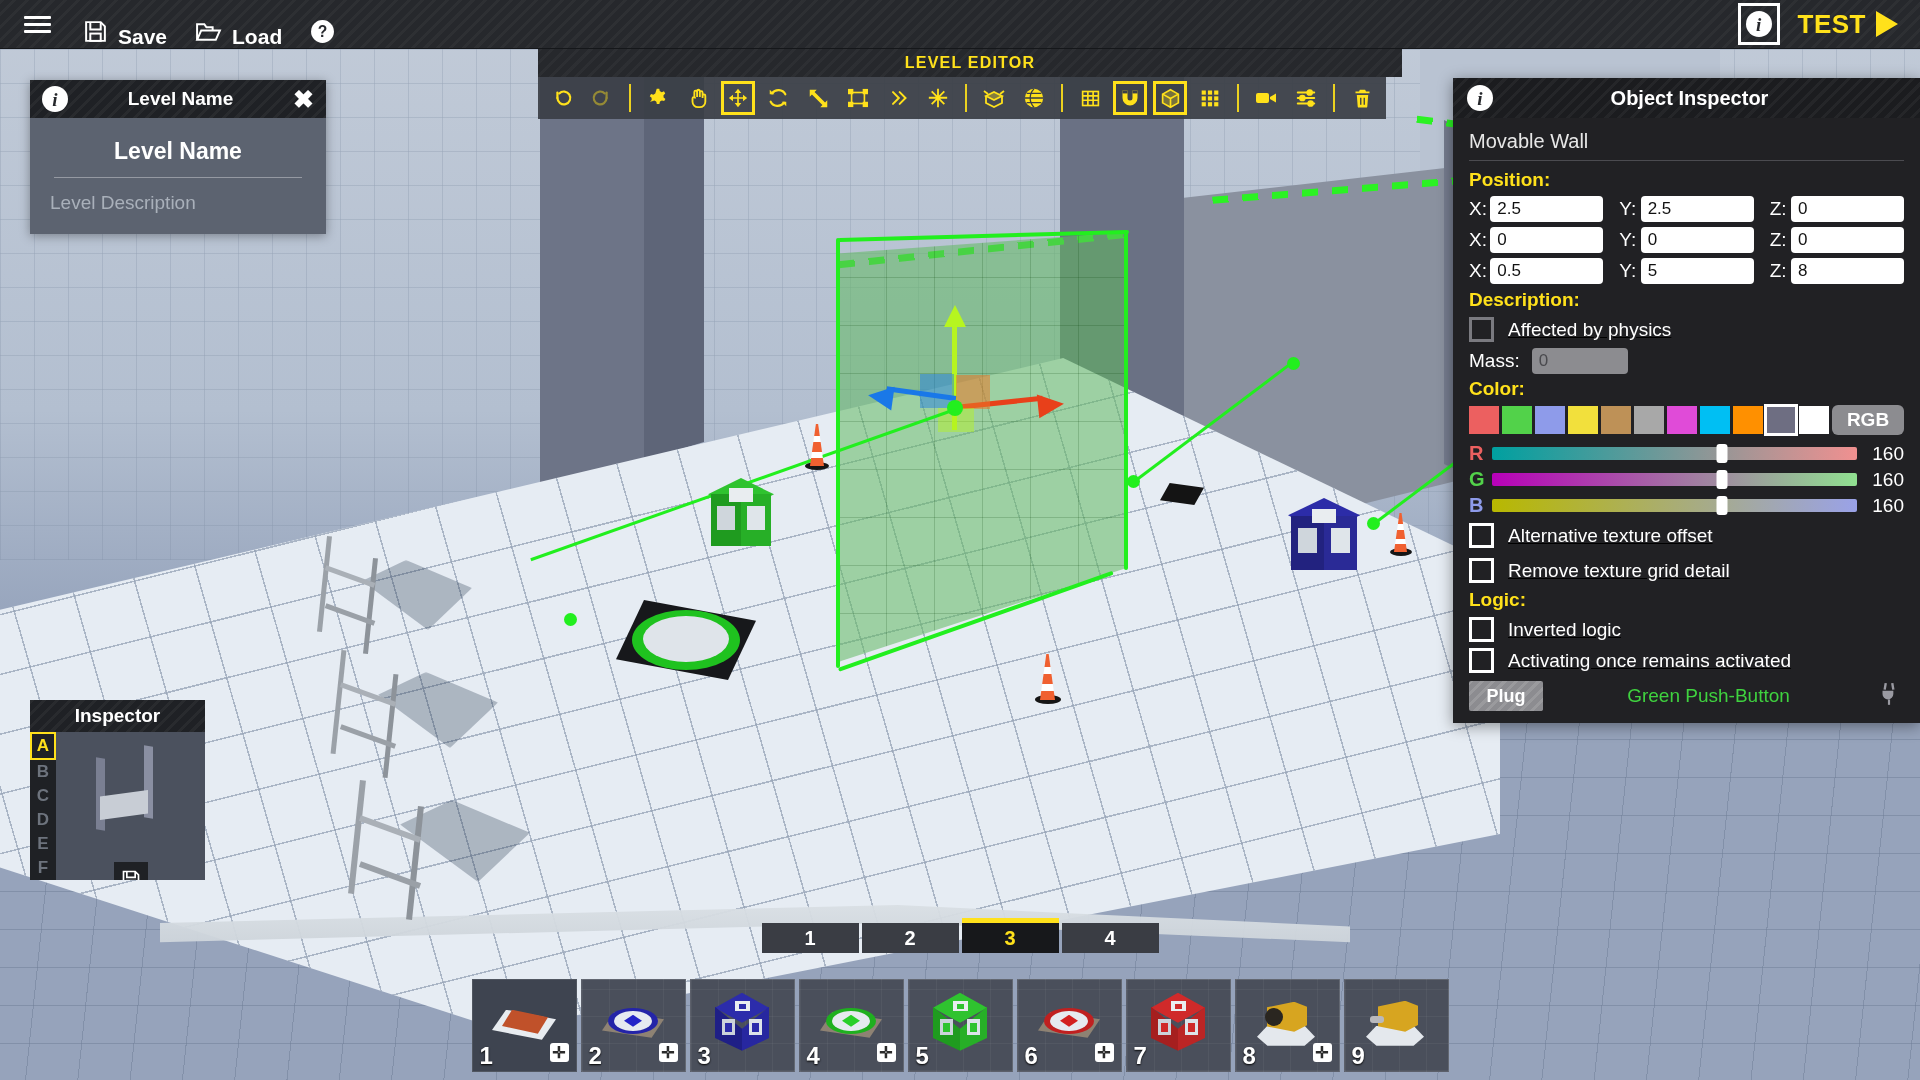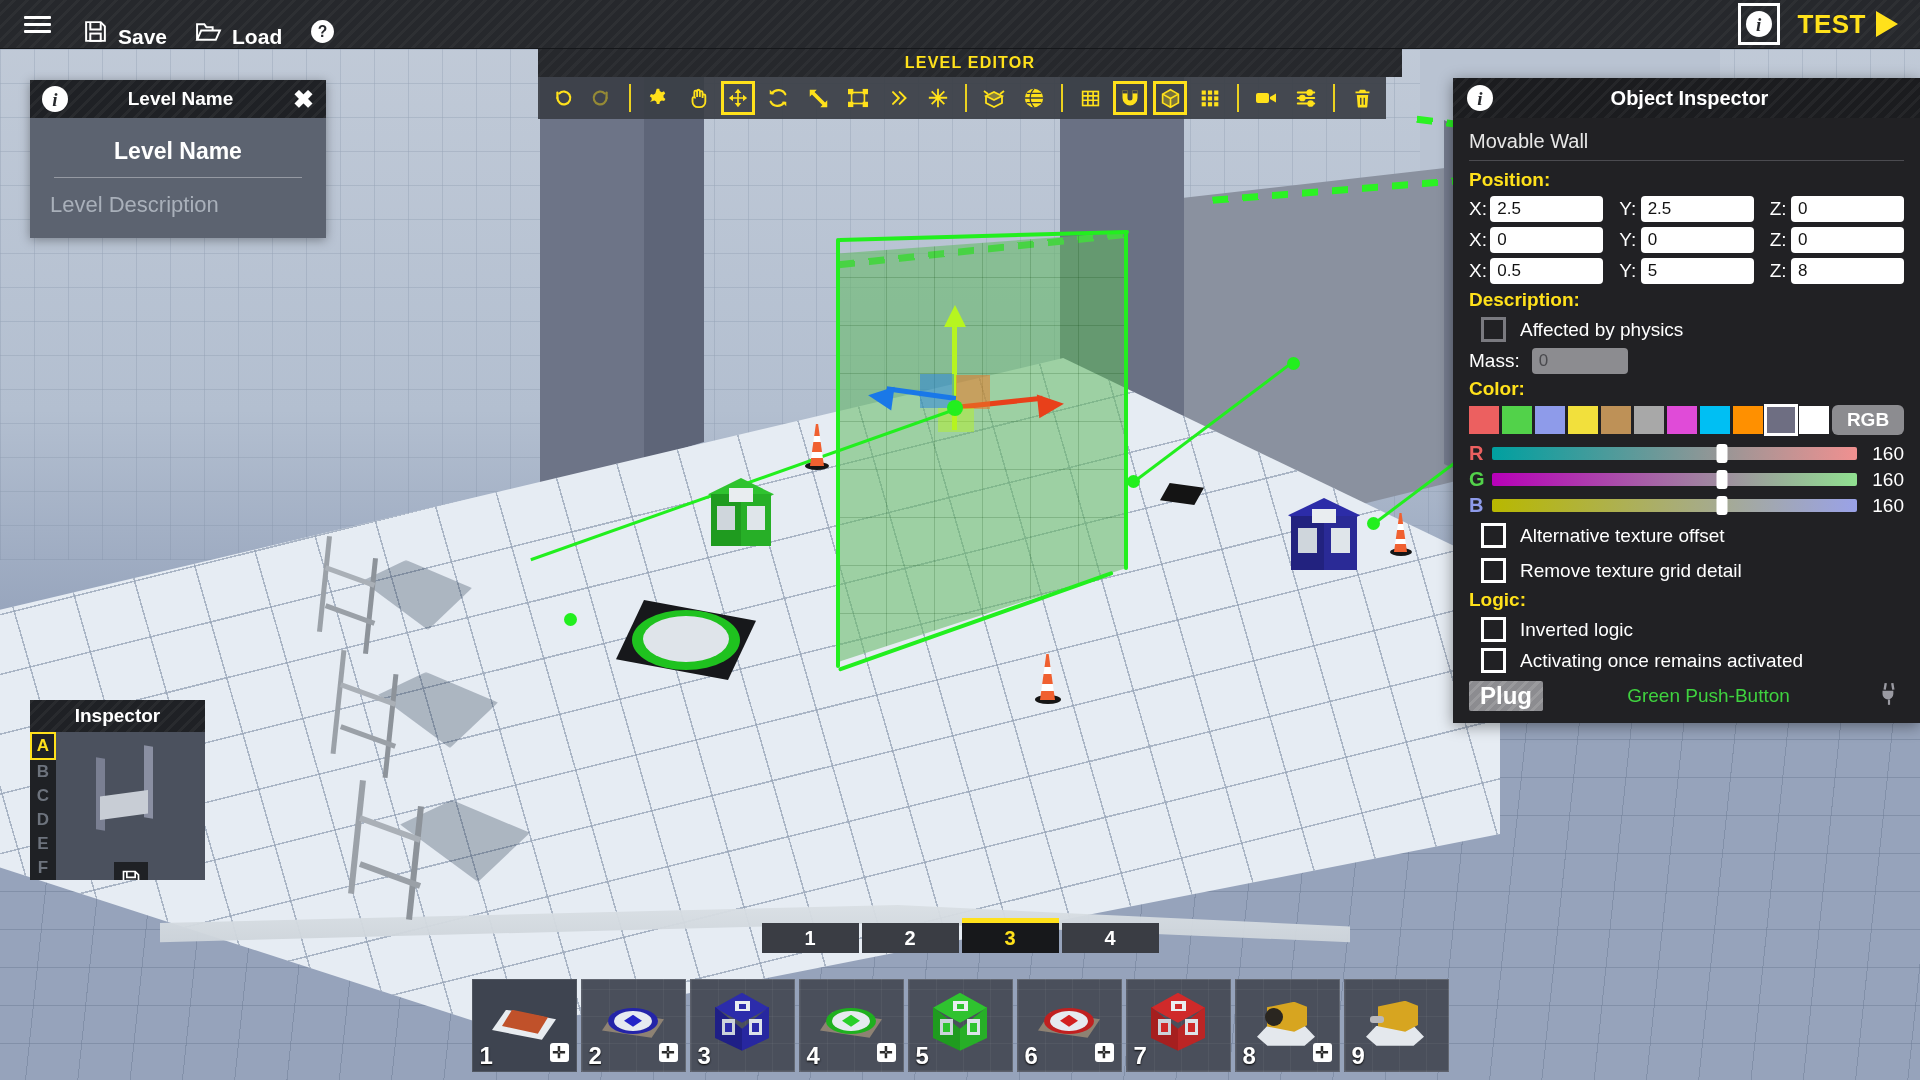"Level Description" .lp-desc { font-size: 22px -> 19px }
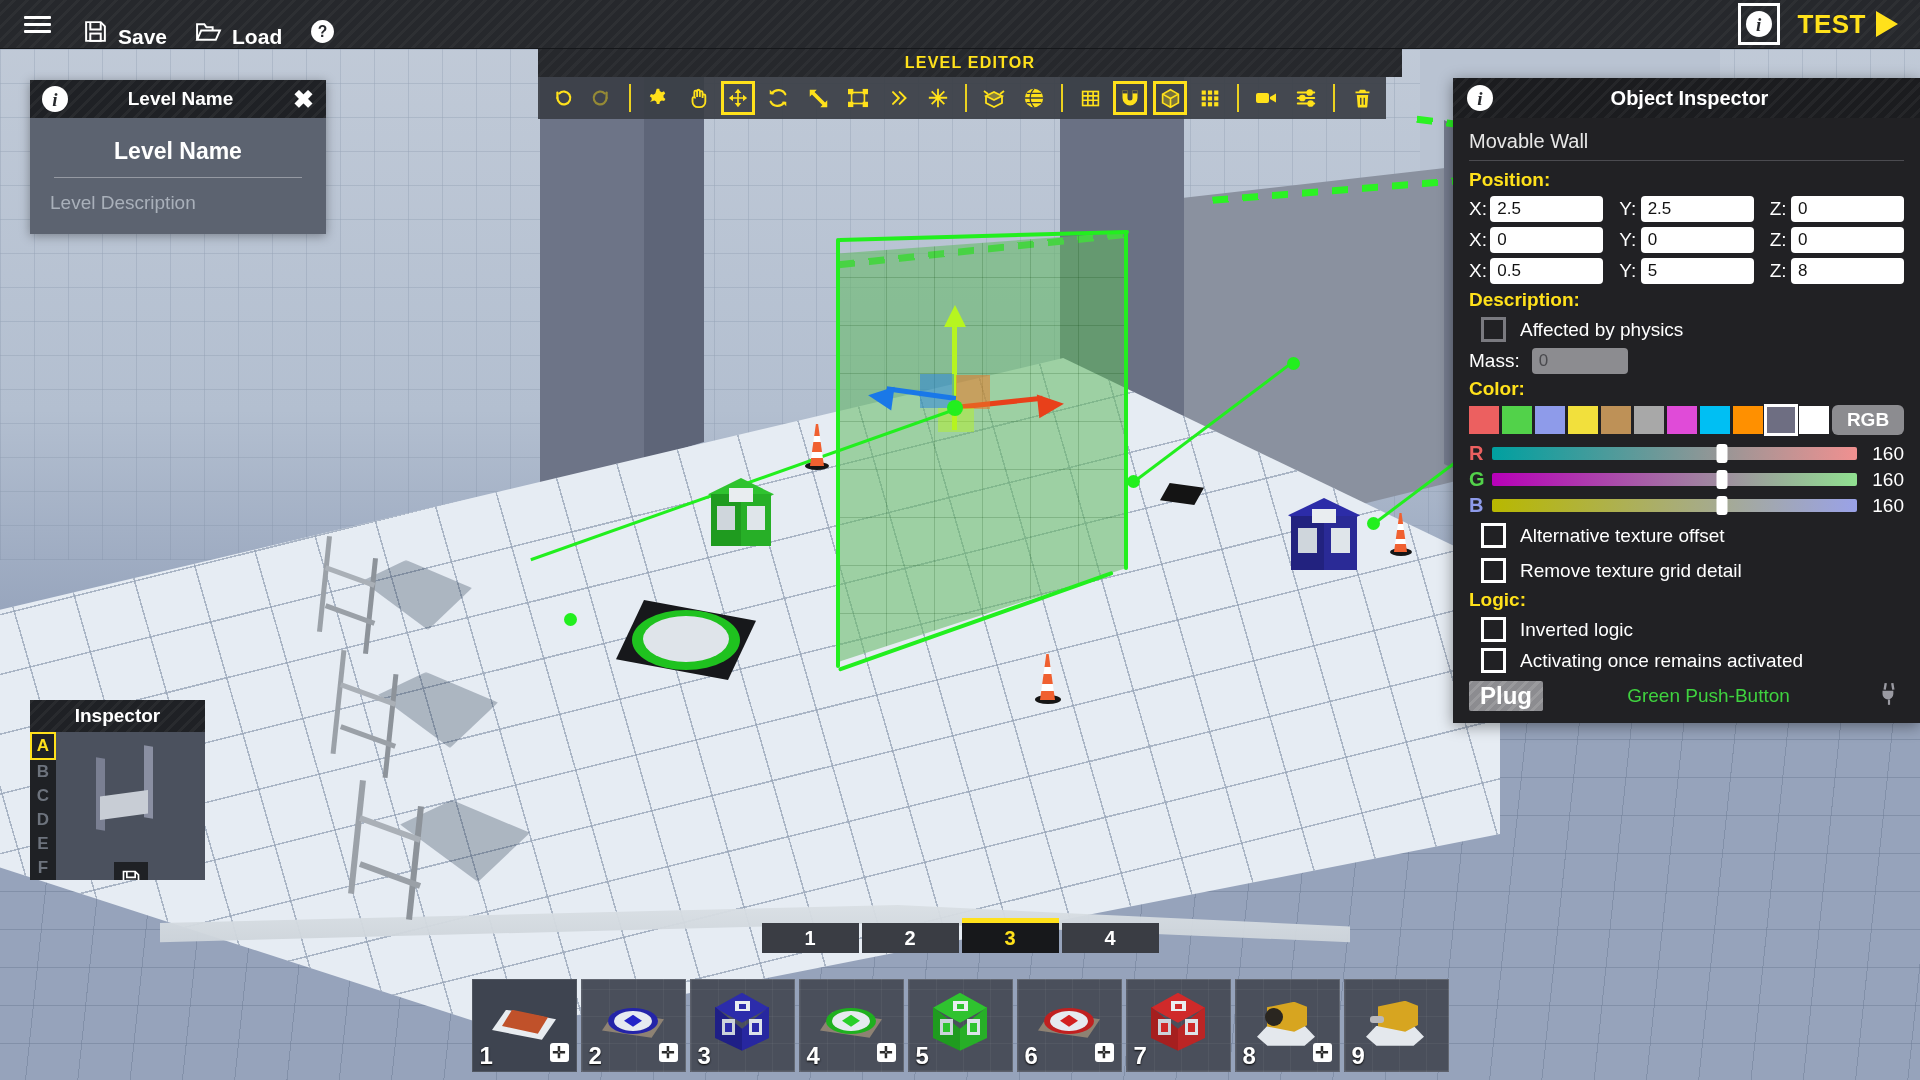"Affected by physics" .chk-row { margin: 6px 12px -> 6px 0; text-decoration: none -> underline }
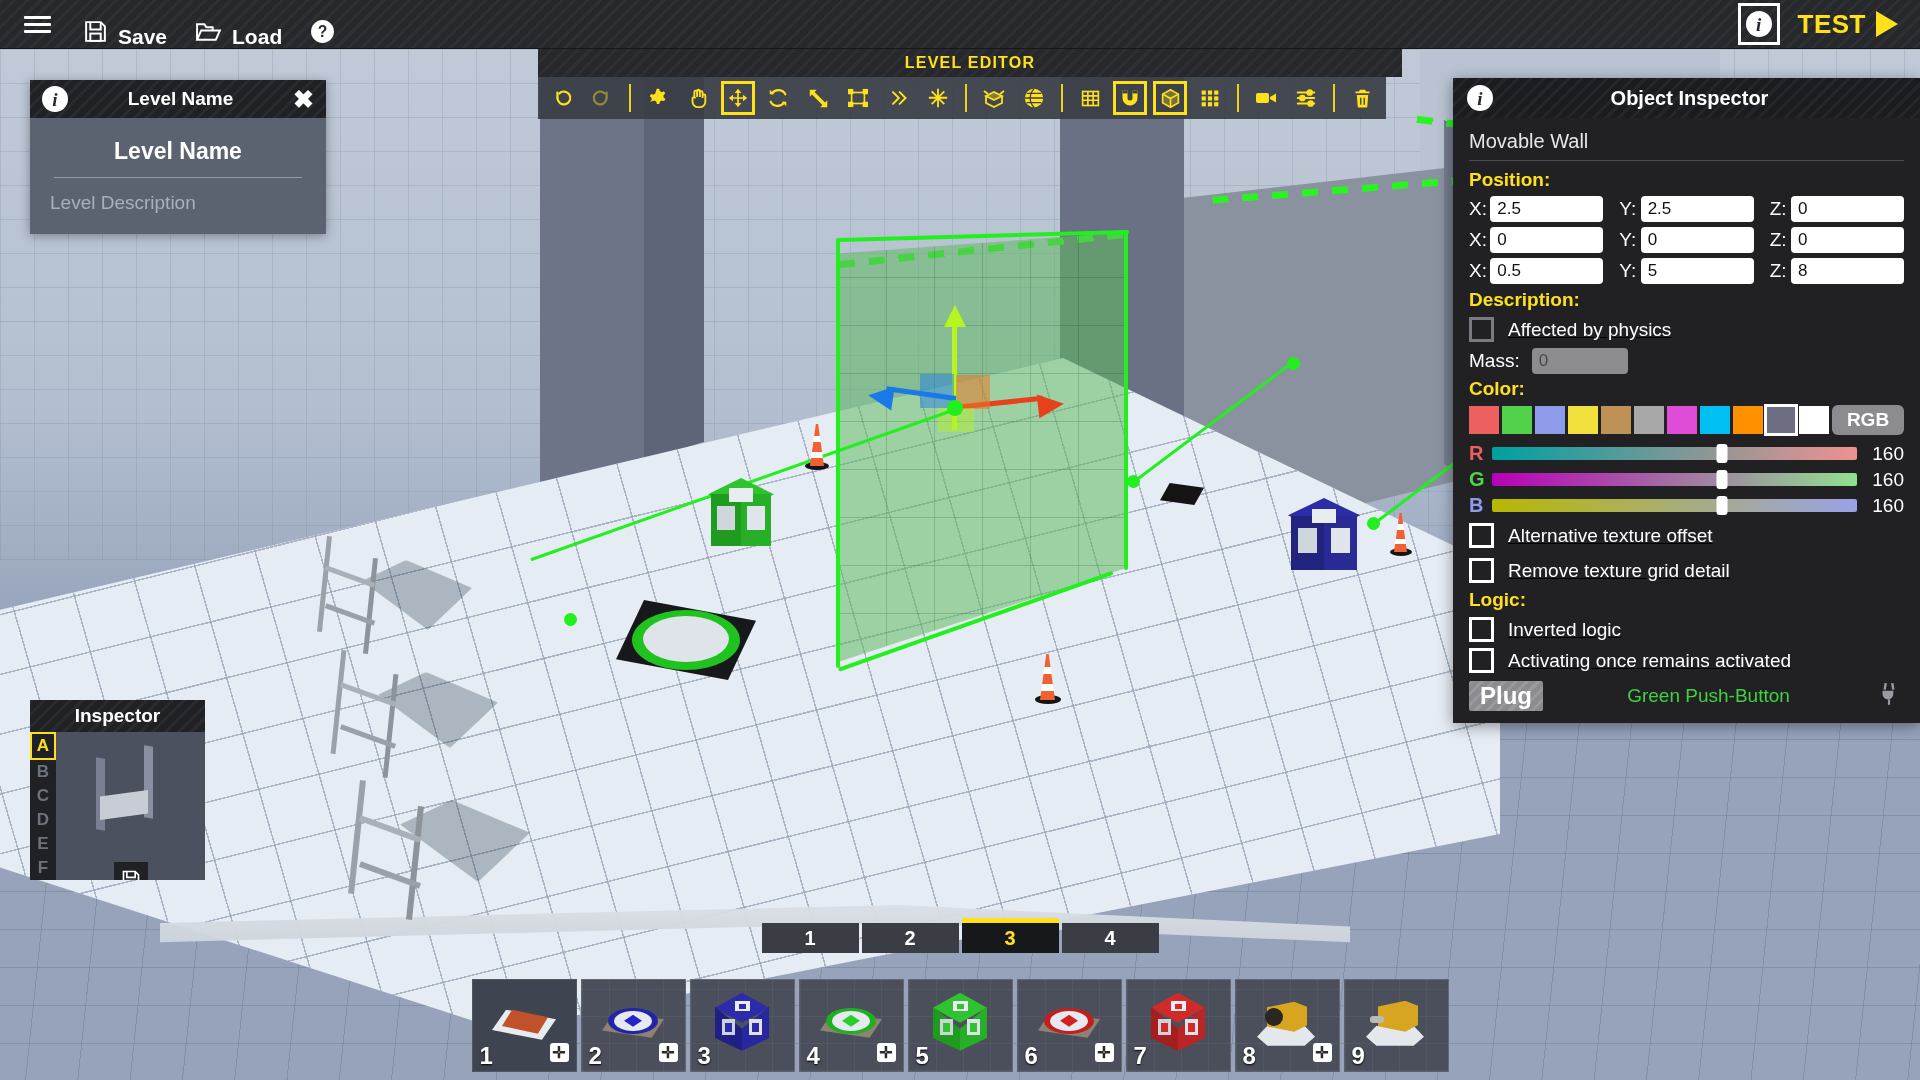"Plug" .plug-btn { font-size: 24px -> 18px }
